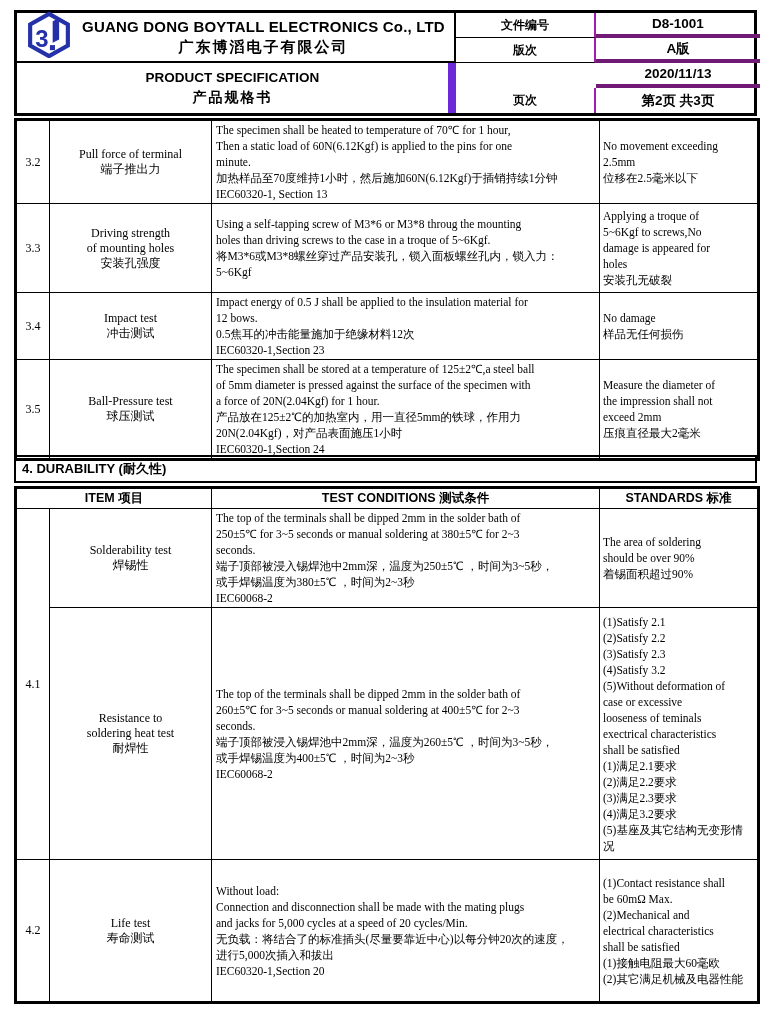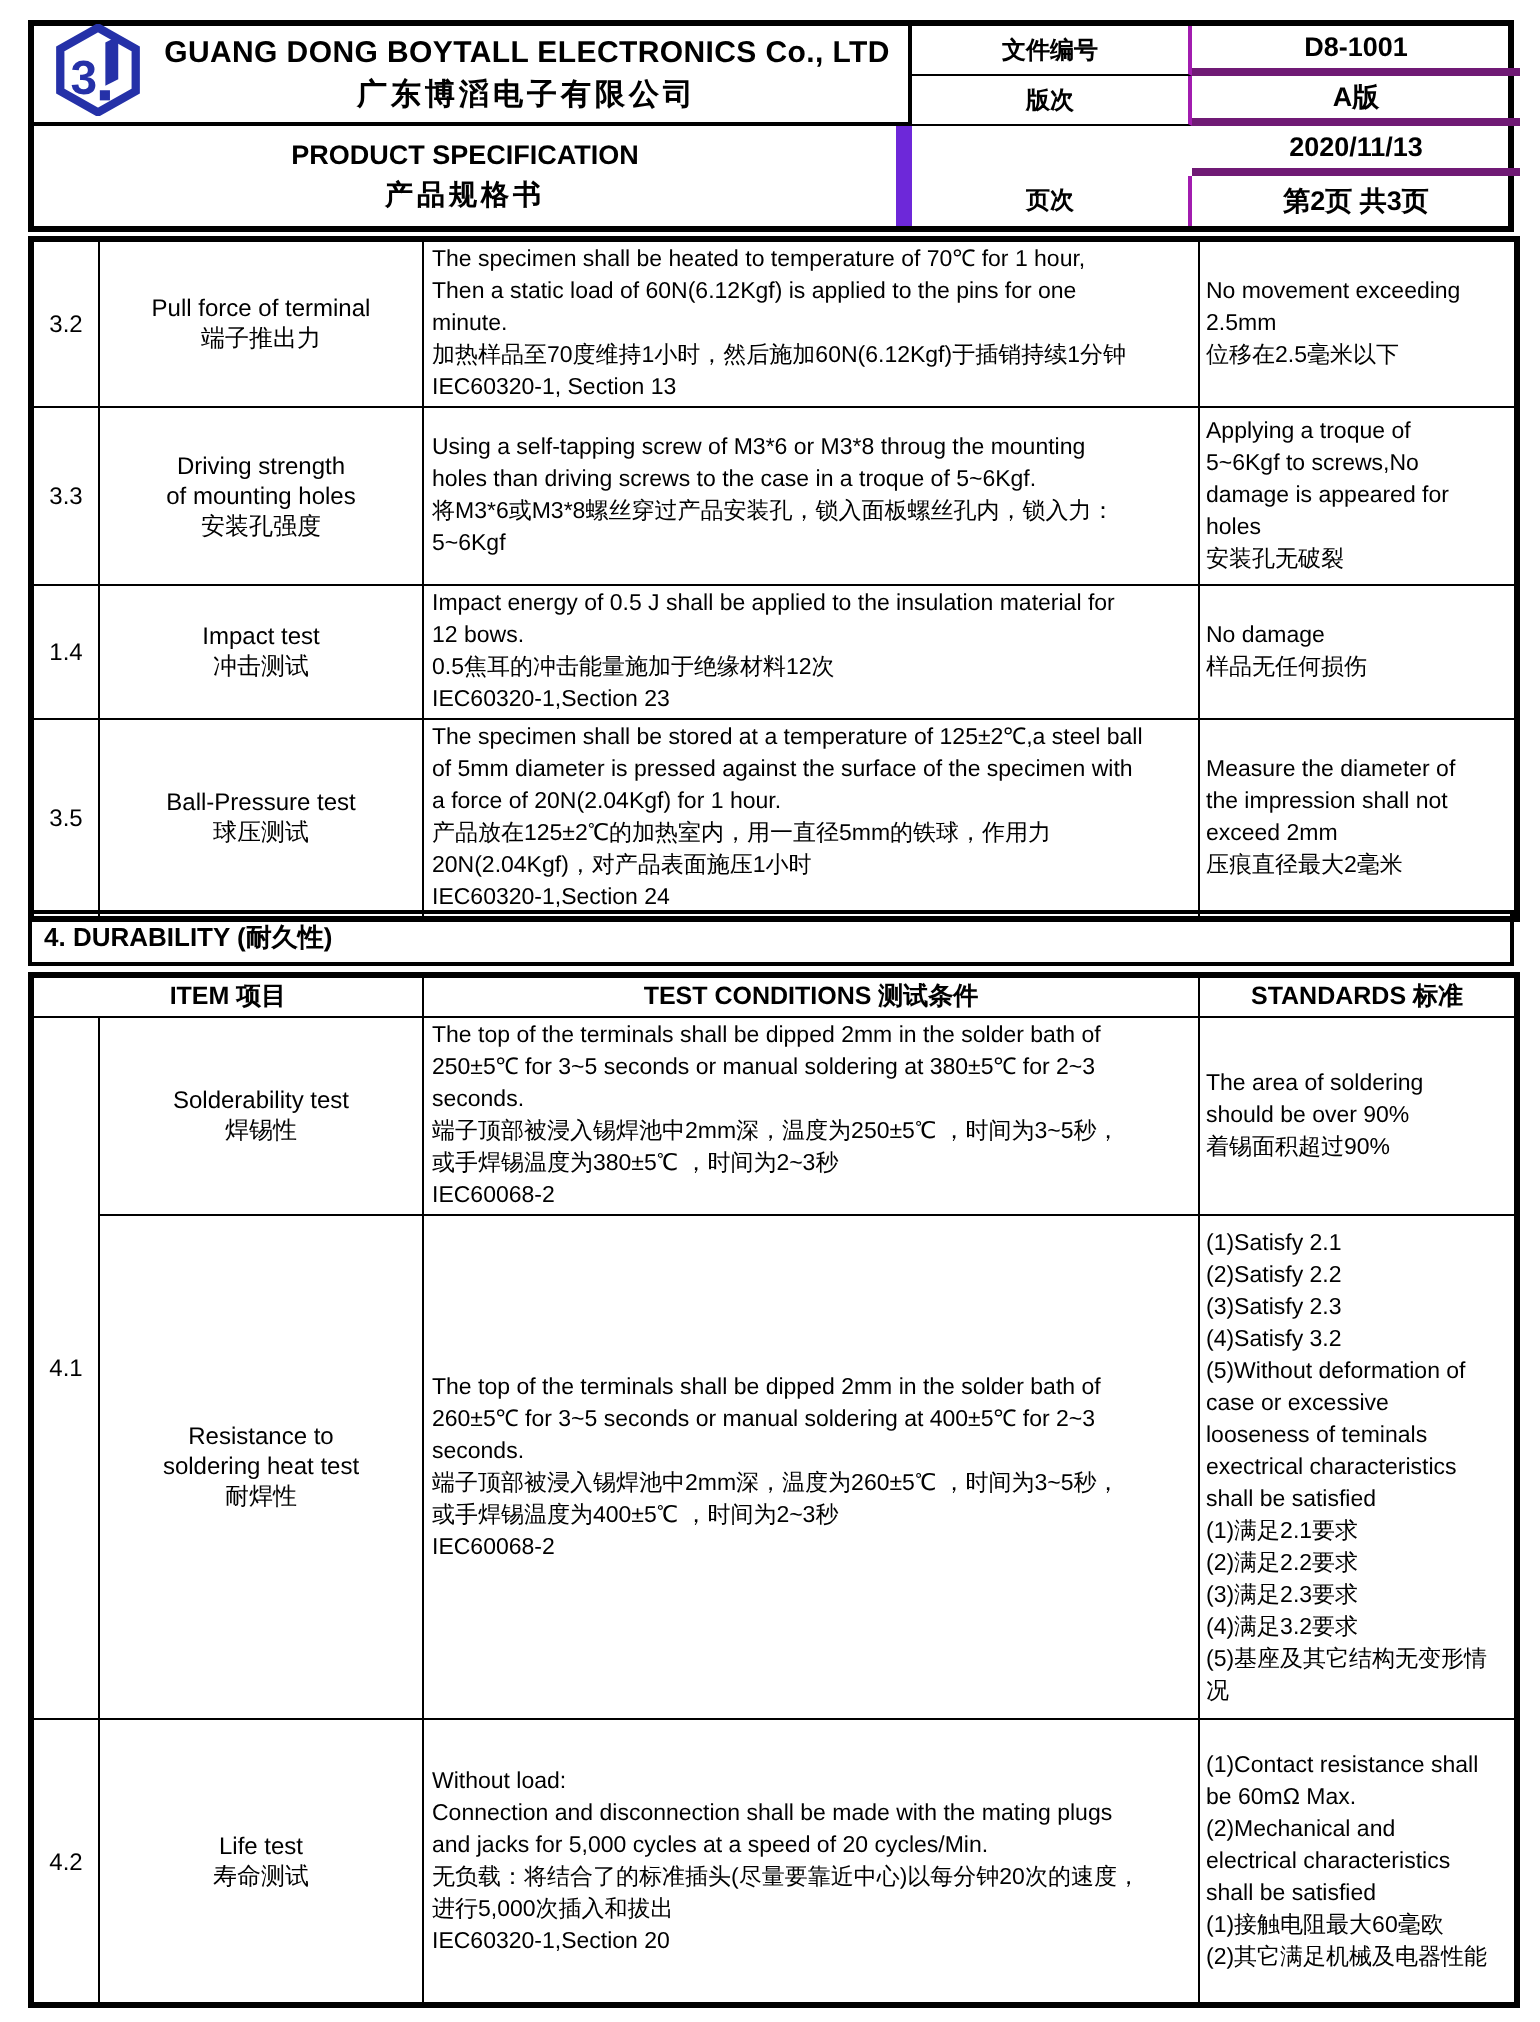"The specimen shall be heated" td { font-family: none -> Liberation Serif, serif }
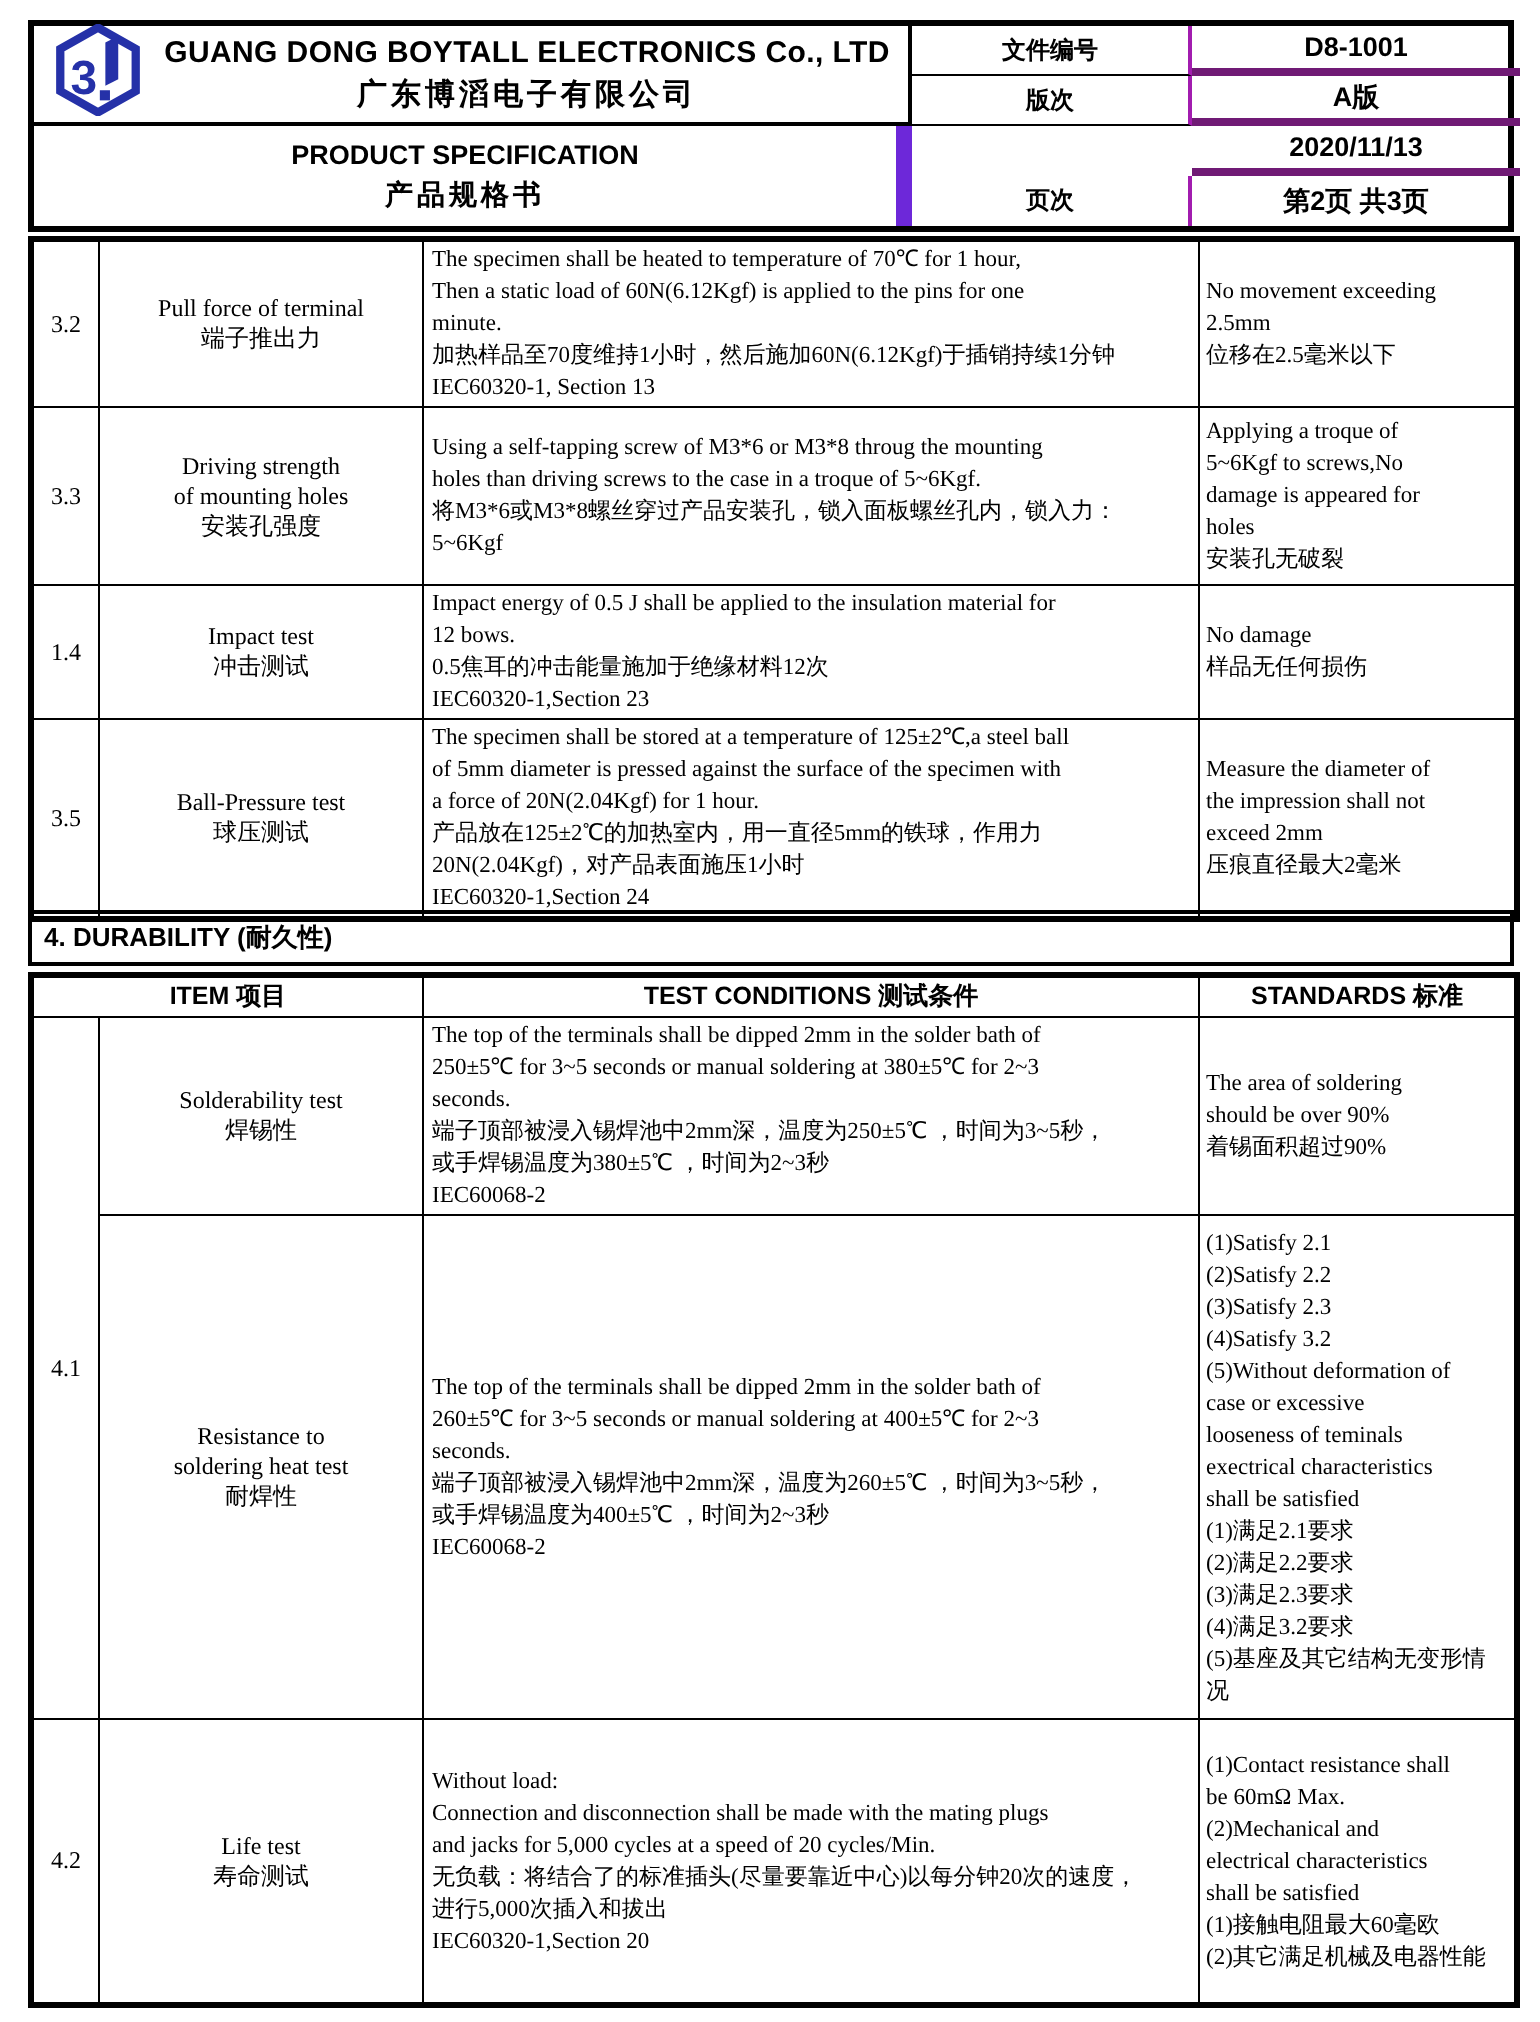"1.4" td.num { text: 1.4 -> 3.4 }
